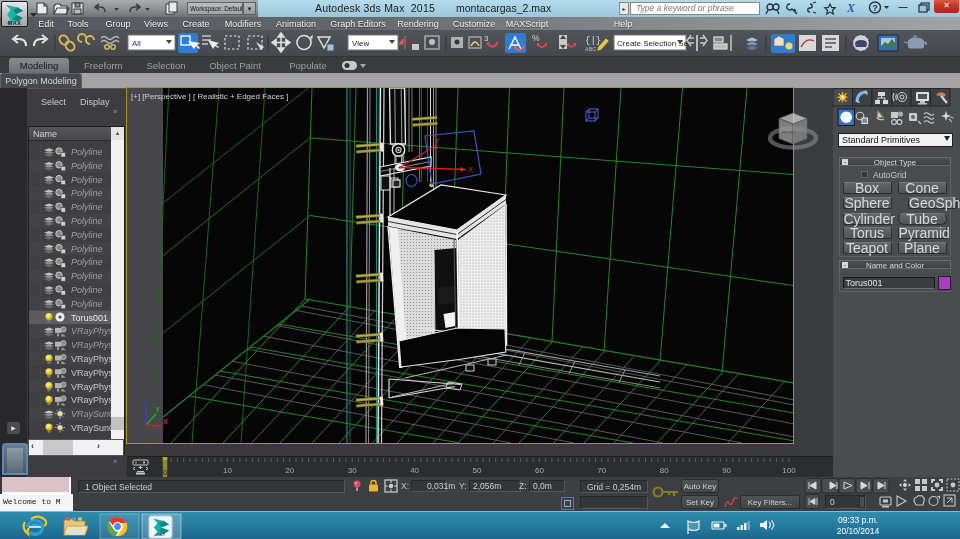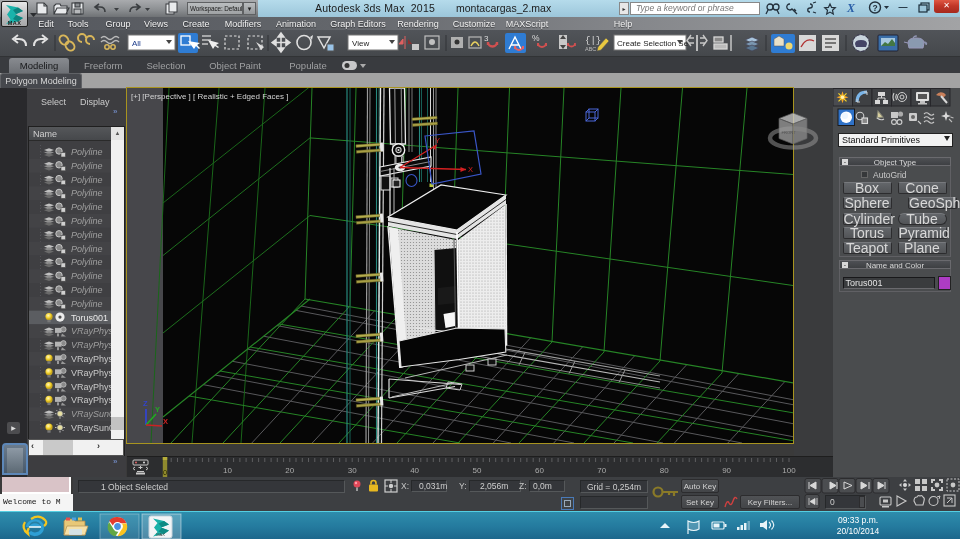"1 Object Selected" div.sunk { padding-left: 22px -> 6px }
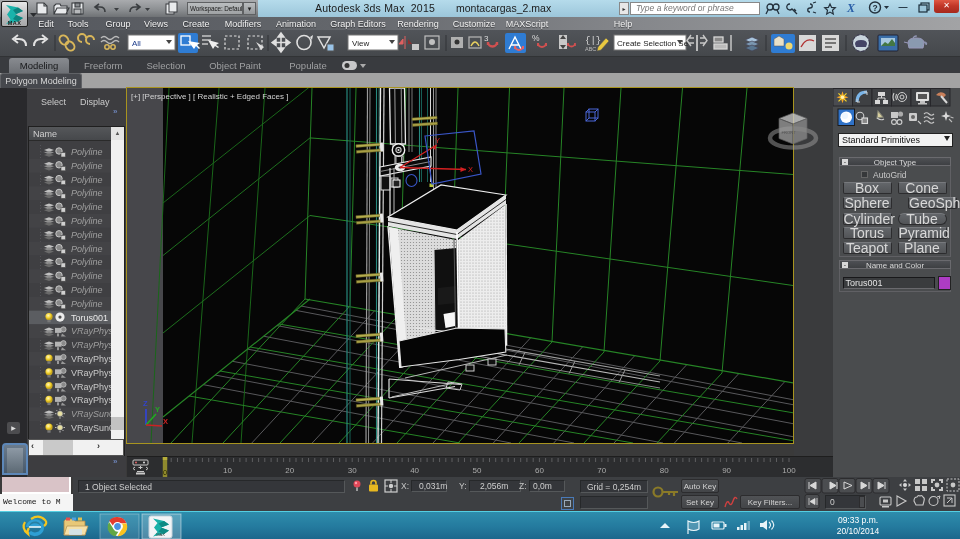"0,031m" div.sunk { padding-left: 7px -> 15px }
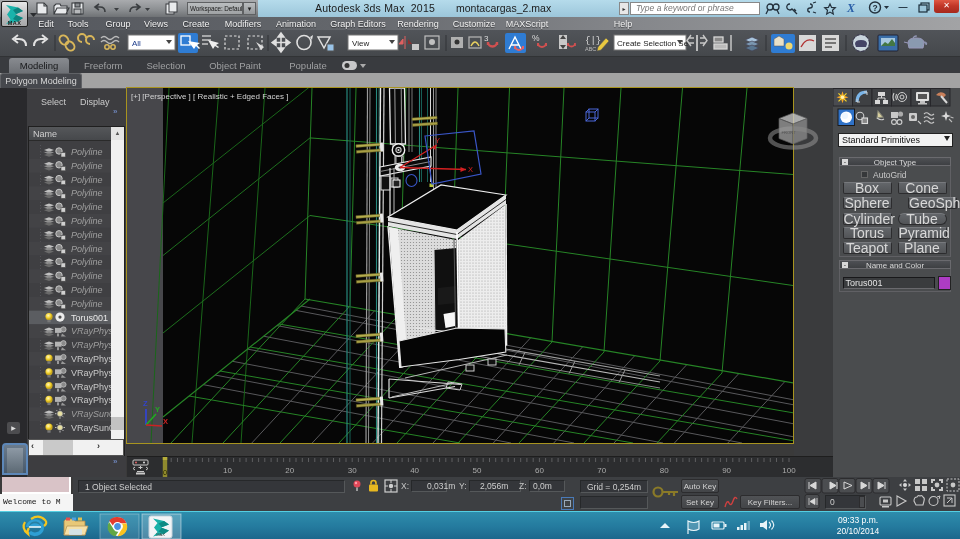"2,056m" div.sunk { padding-left: 10px -> 3px }
